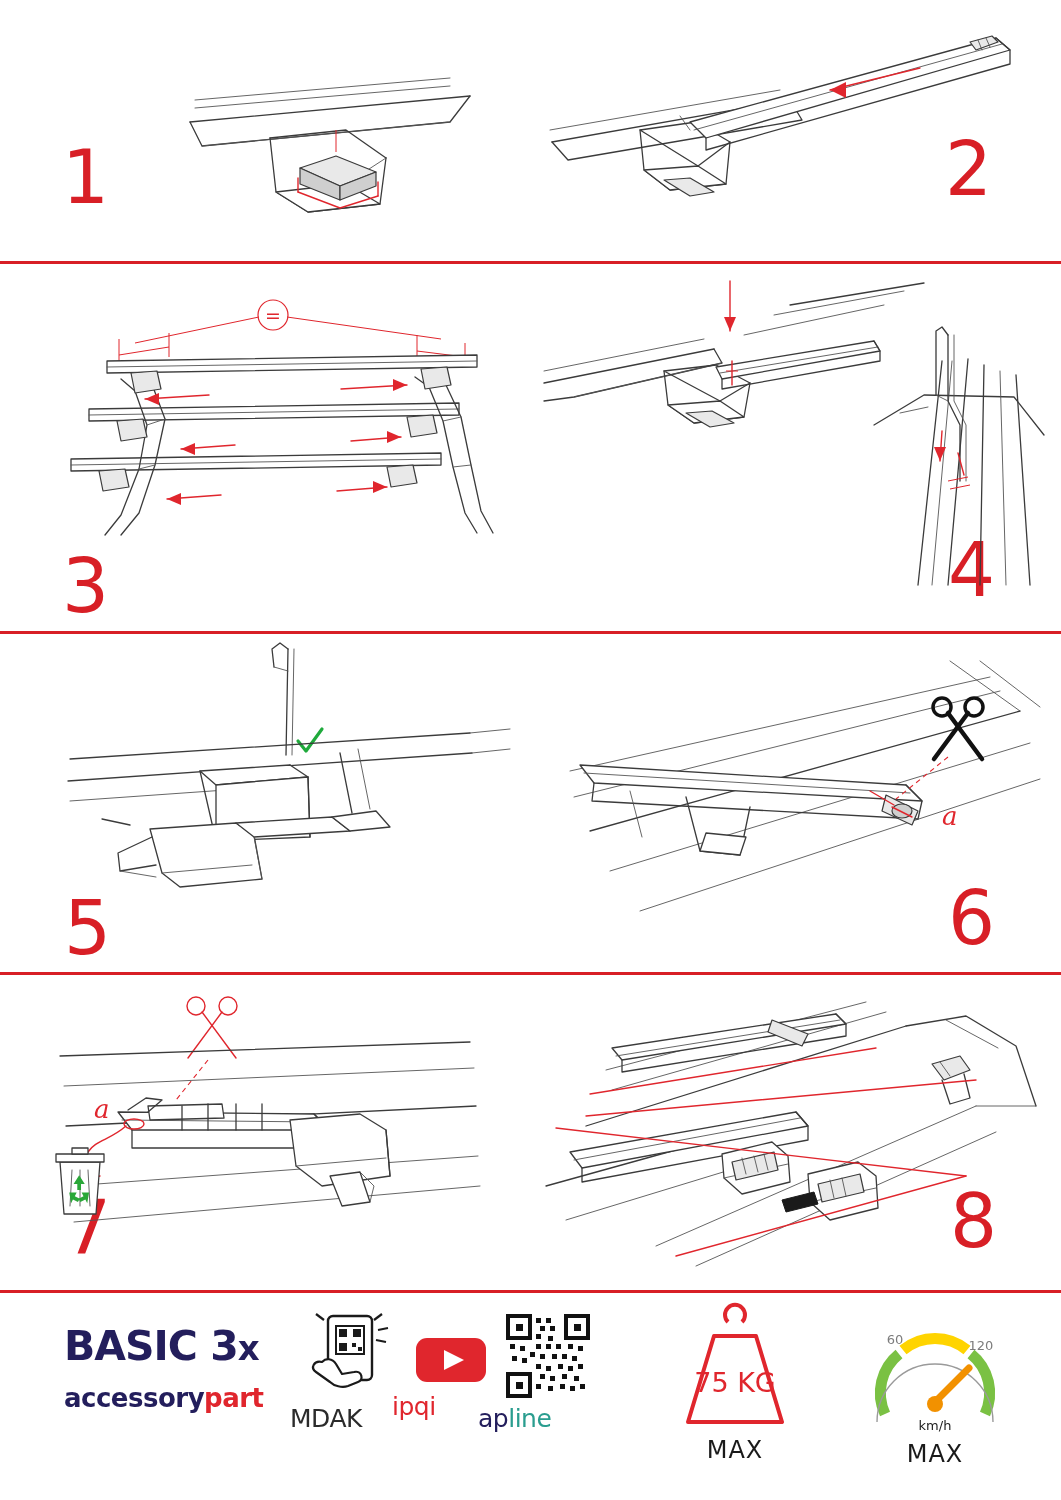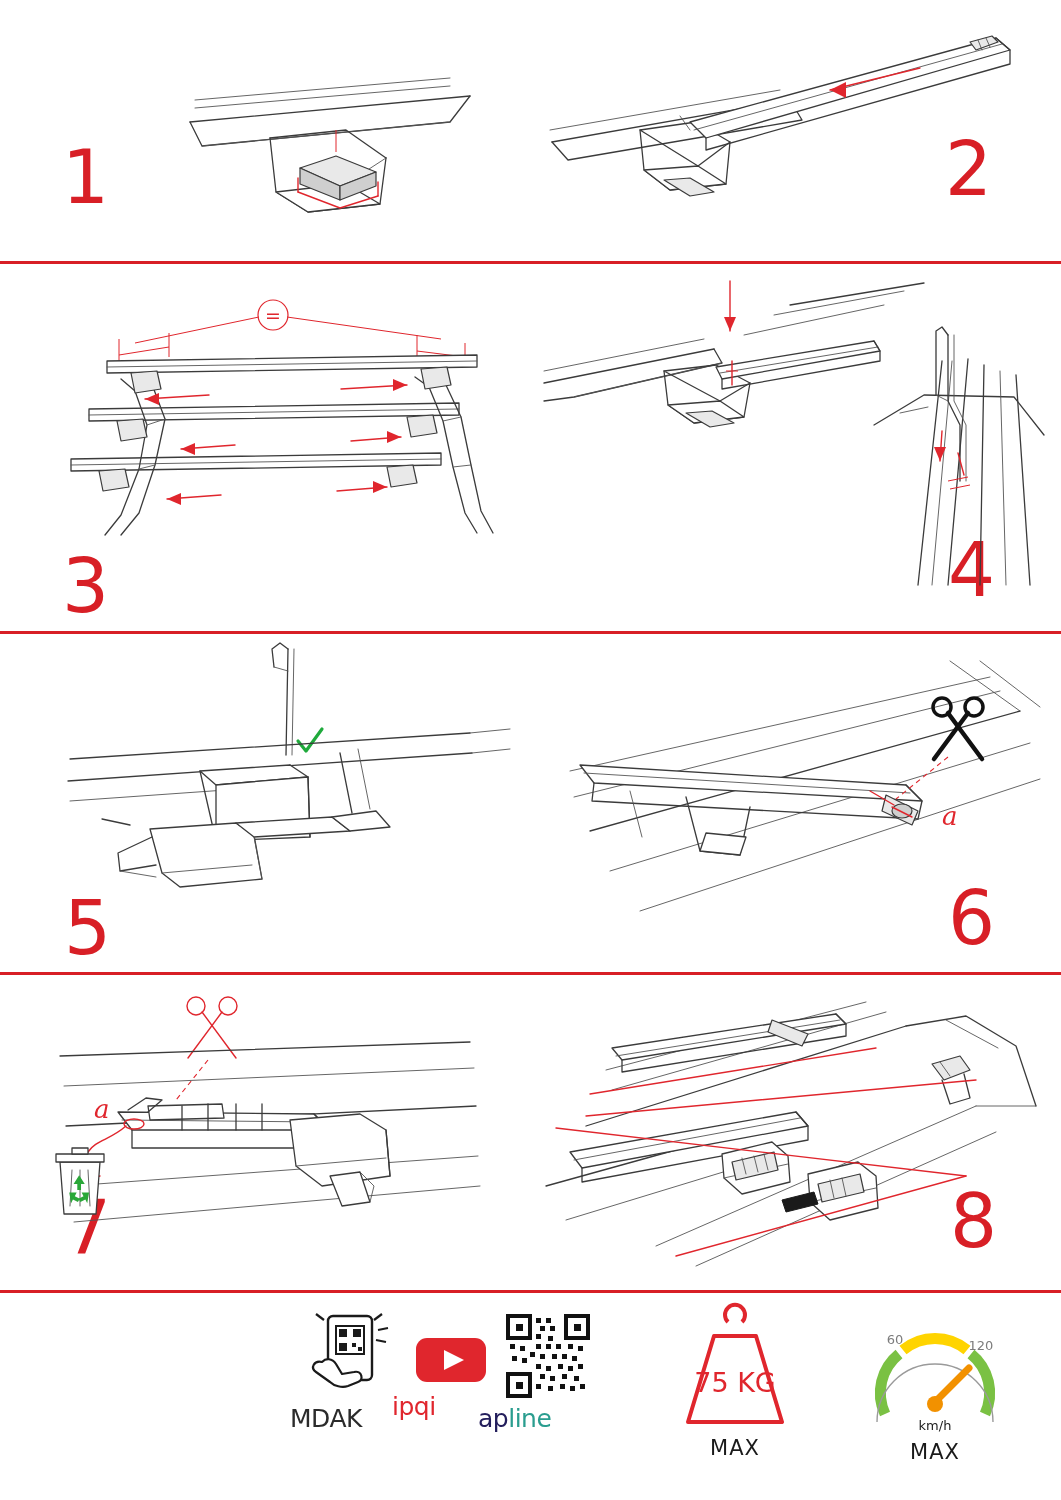"BASIC 3x" div.brand { html: none -> <div> <div> <span>BASIC 3</span><span>x</span> </div> <div> <span>accessory</span><span>part</span> </div> </div> }
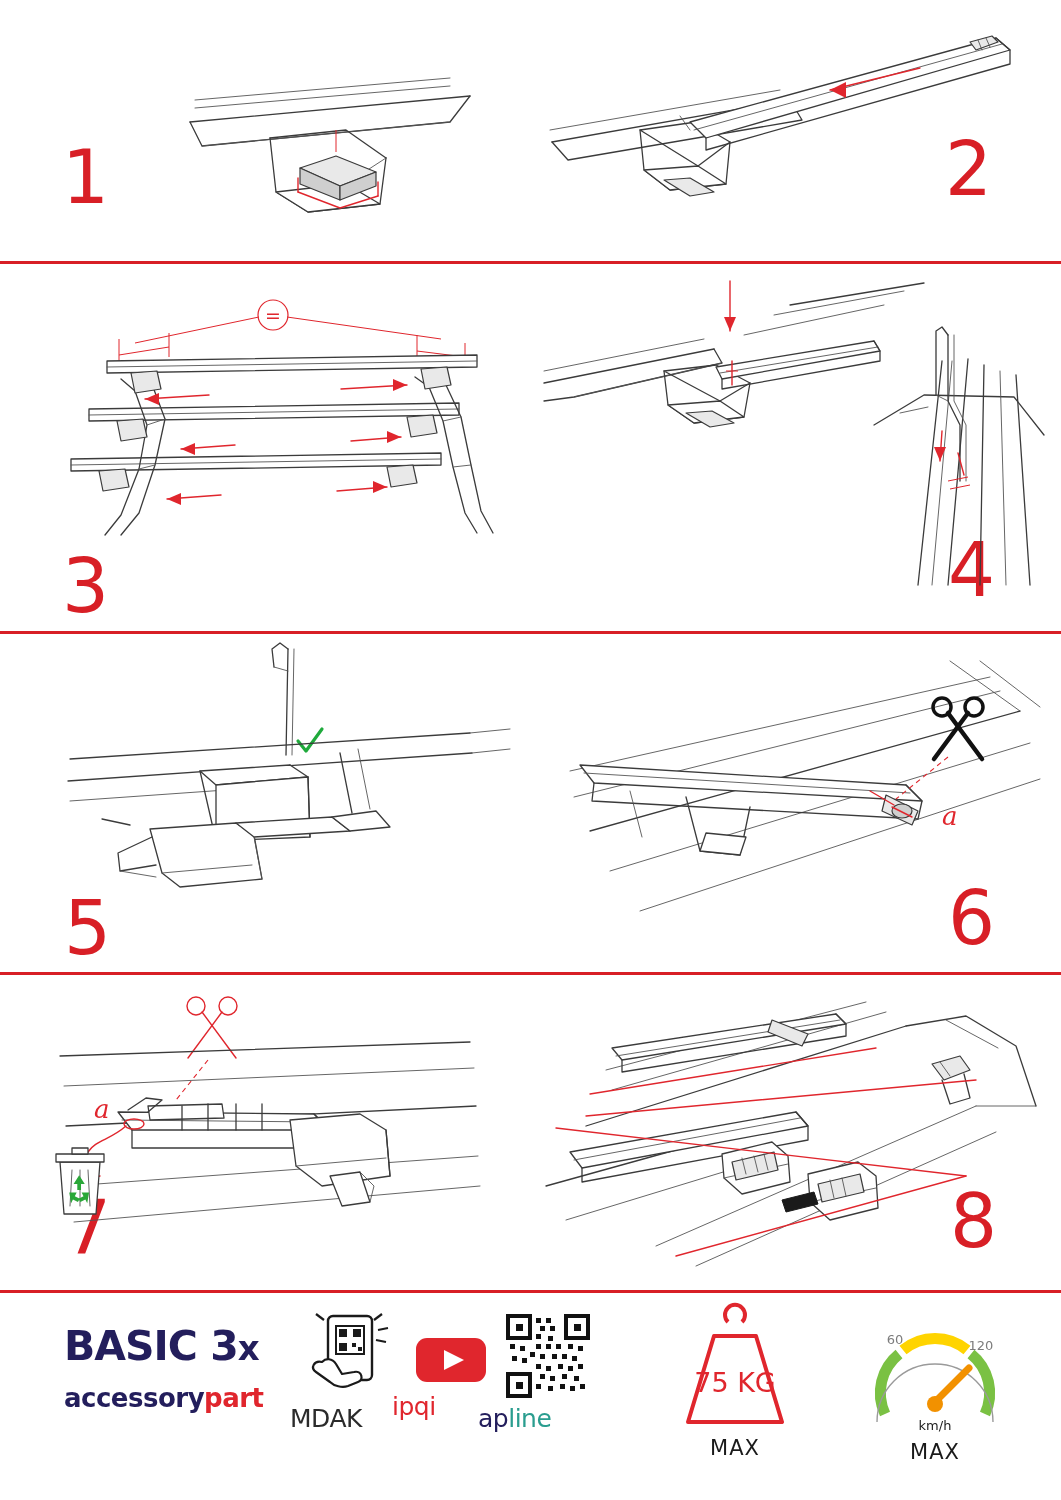"MAX" .maxlabel { font-size: 21px -> 24px }
